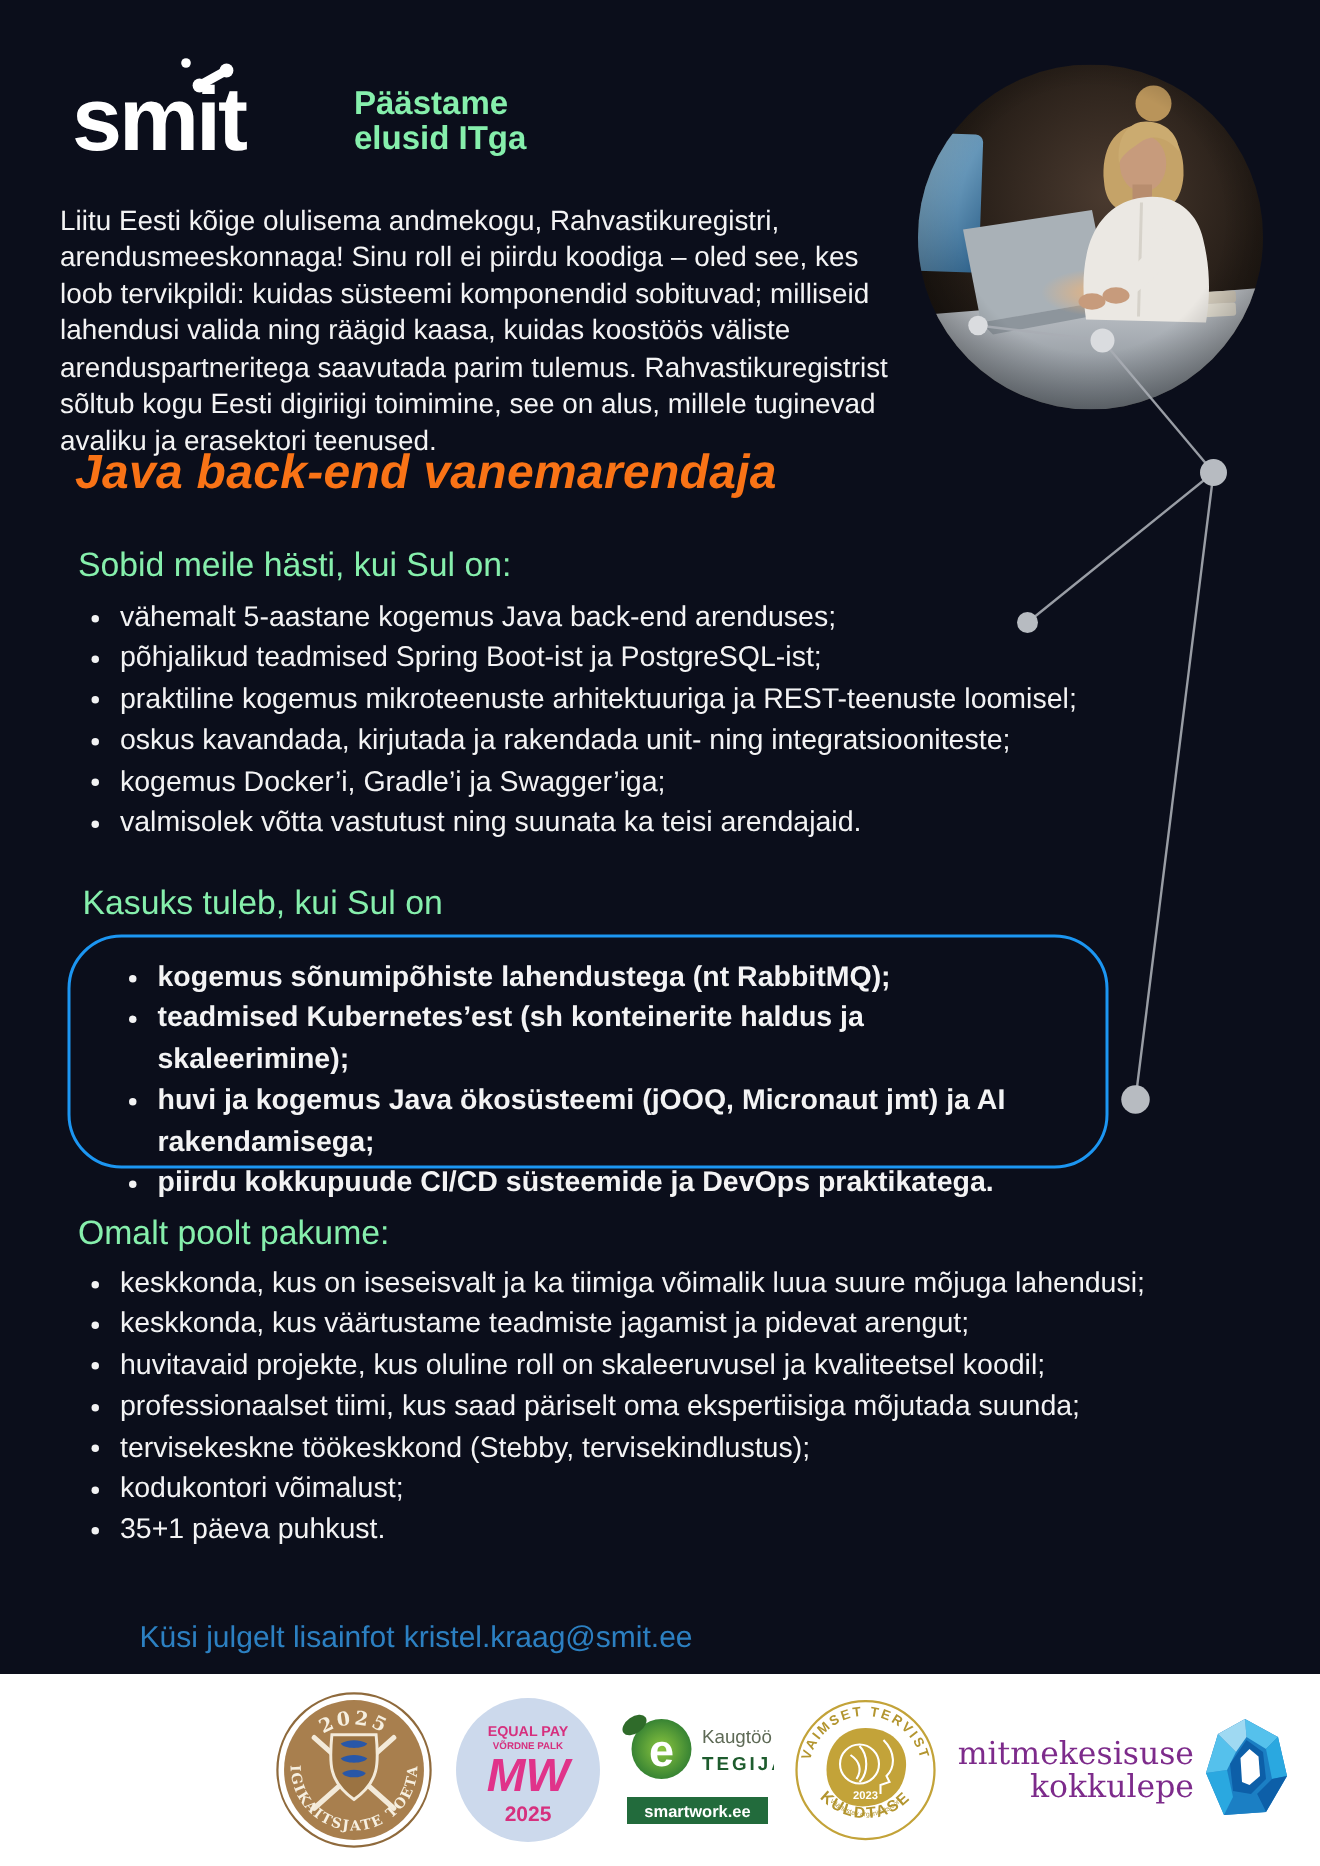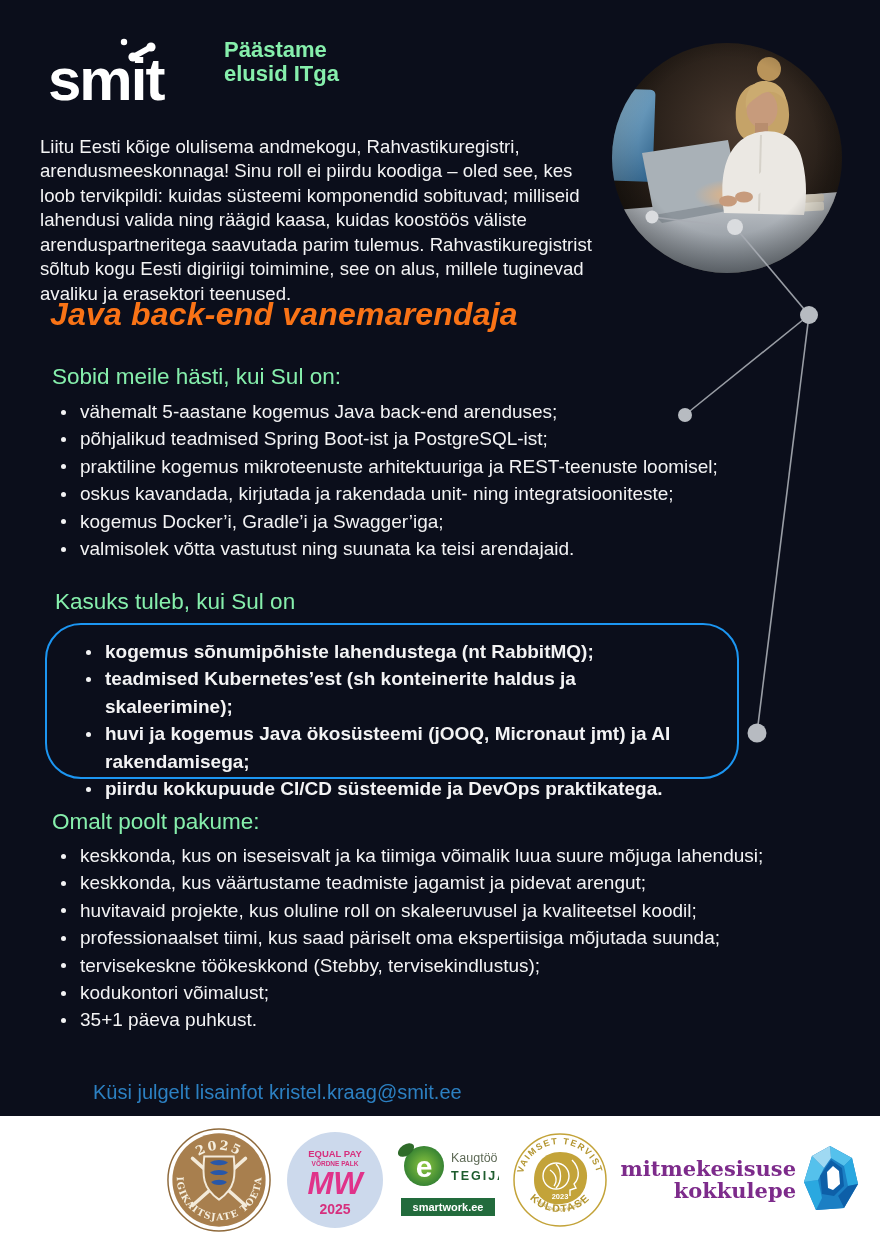"smit" .brand { align-items: none -> flex-end; gap: 16px -> 28px }
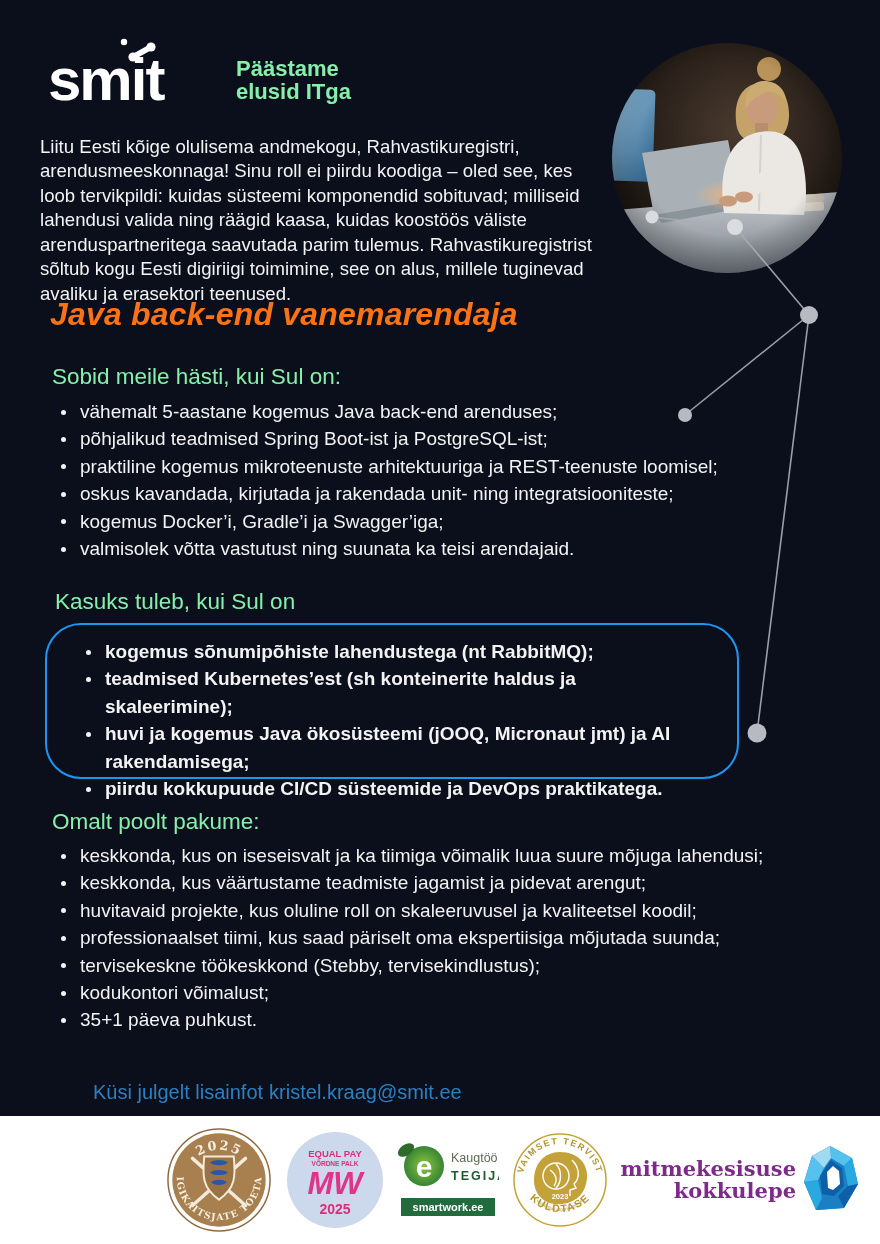"mitmekesisuse" .div-text { font-weight: 700 -> 400 }
